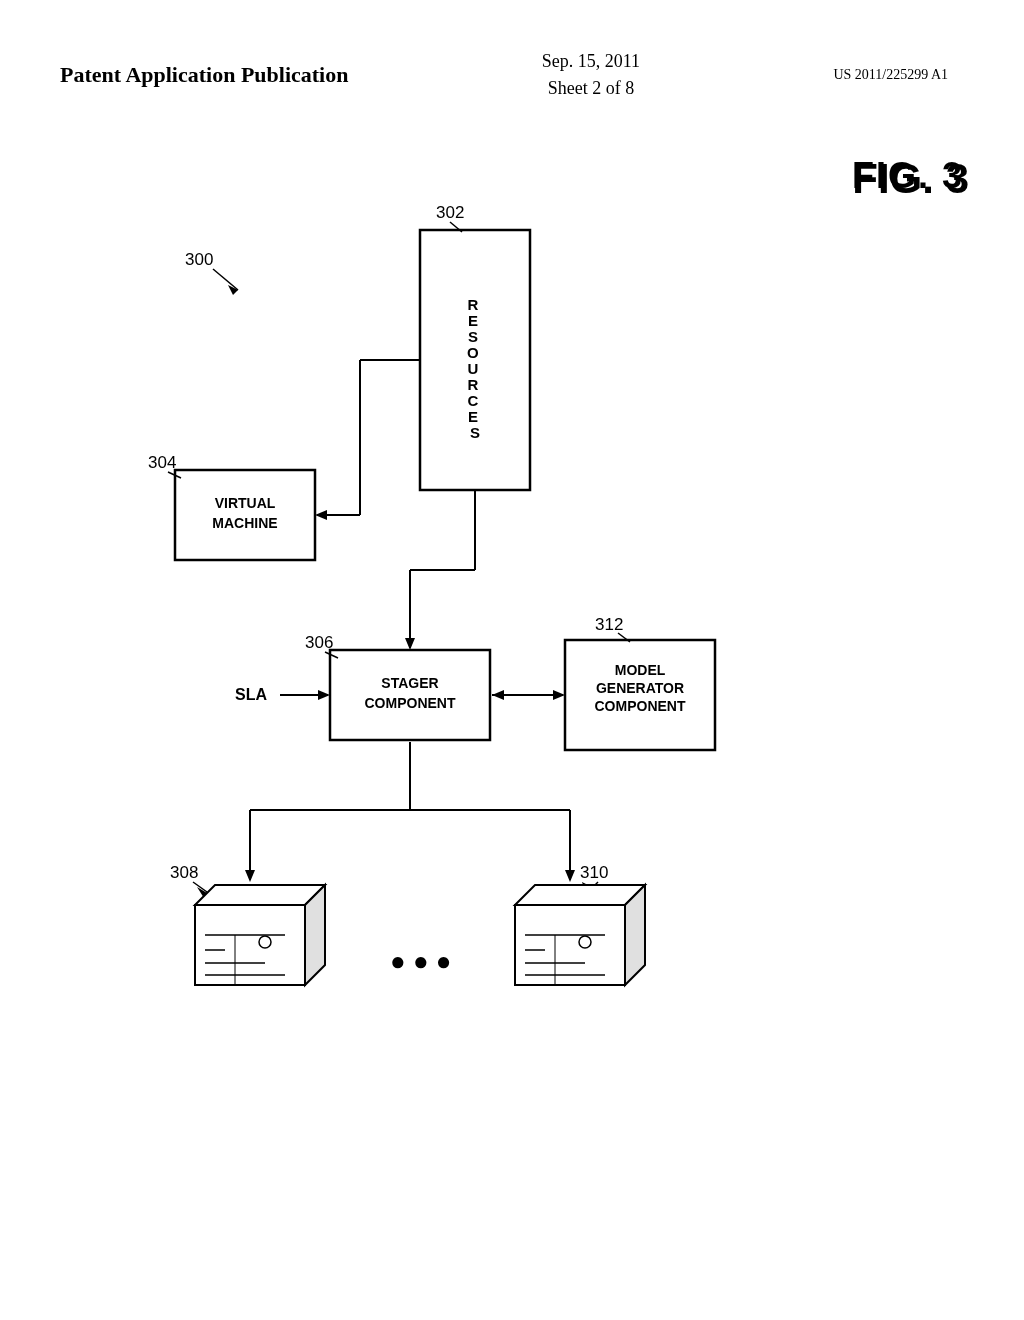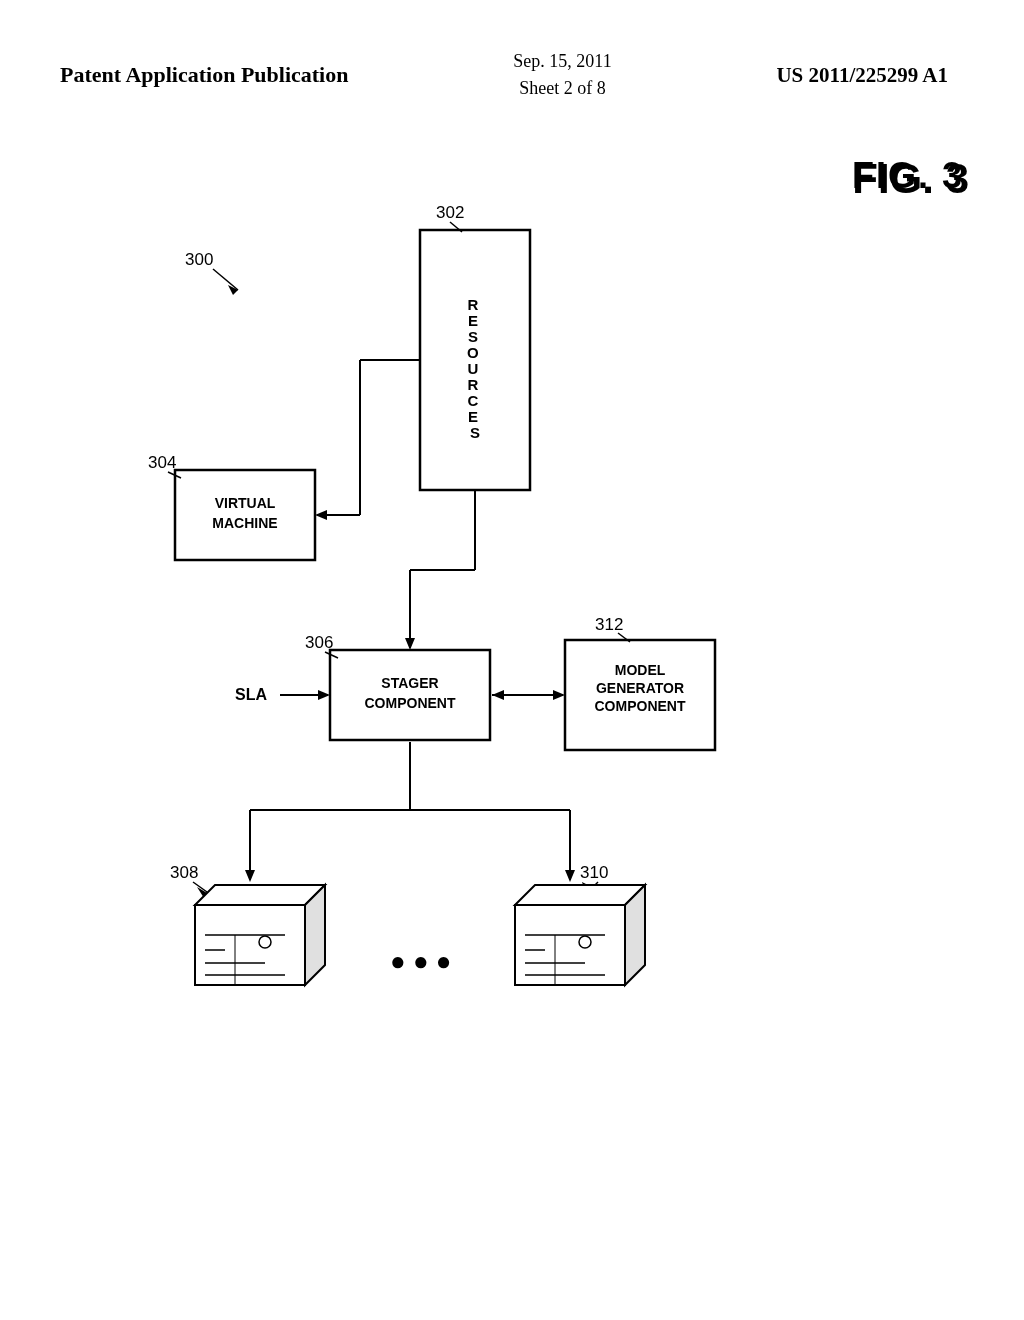"US 2011/225299 A1" .header-right { font-size: 21px -> 14px; font-weight: bold -> none }
